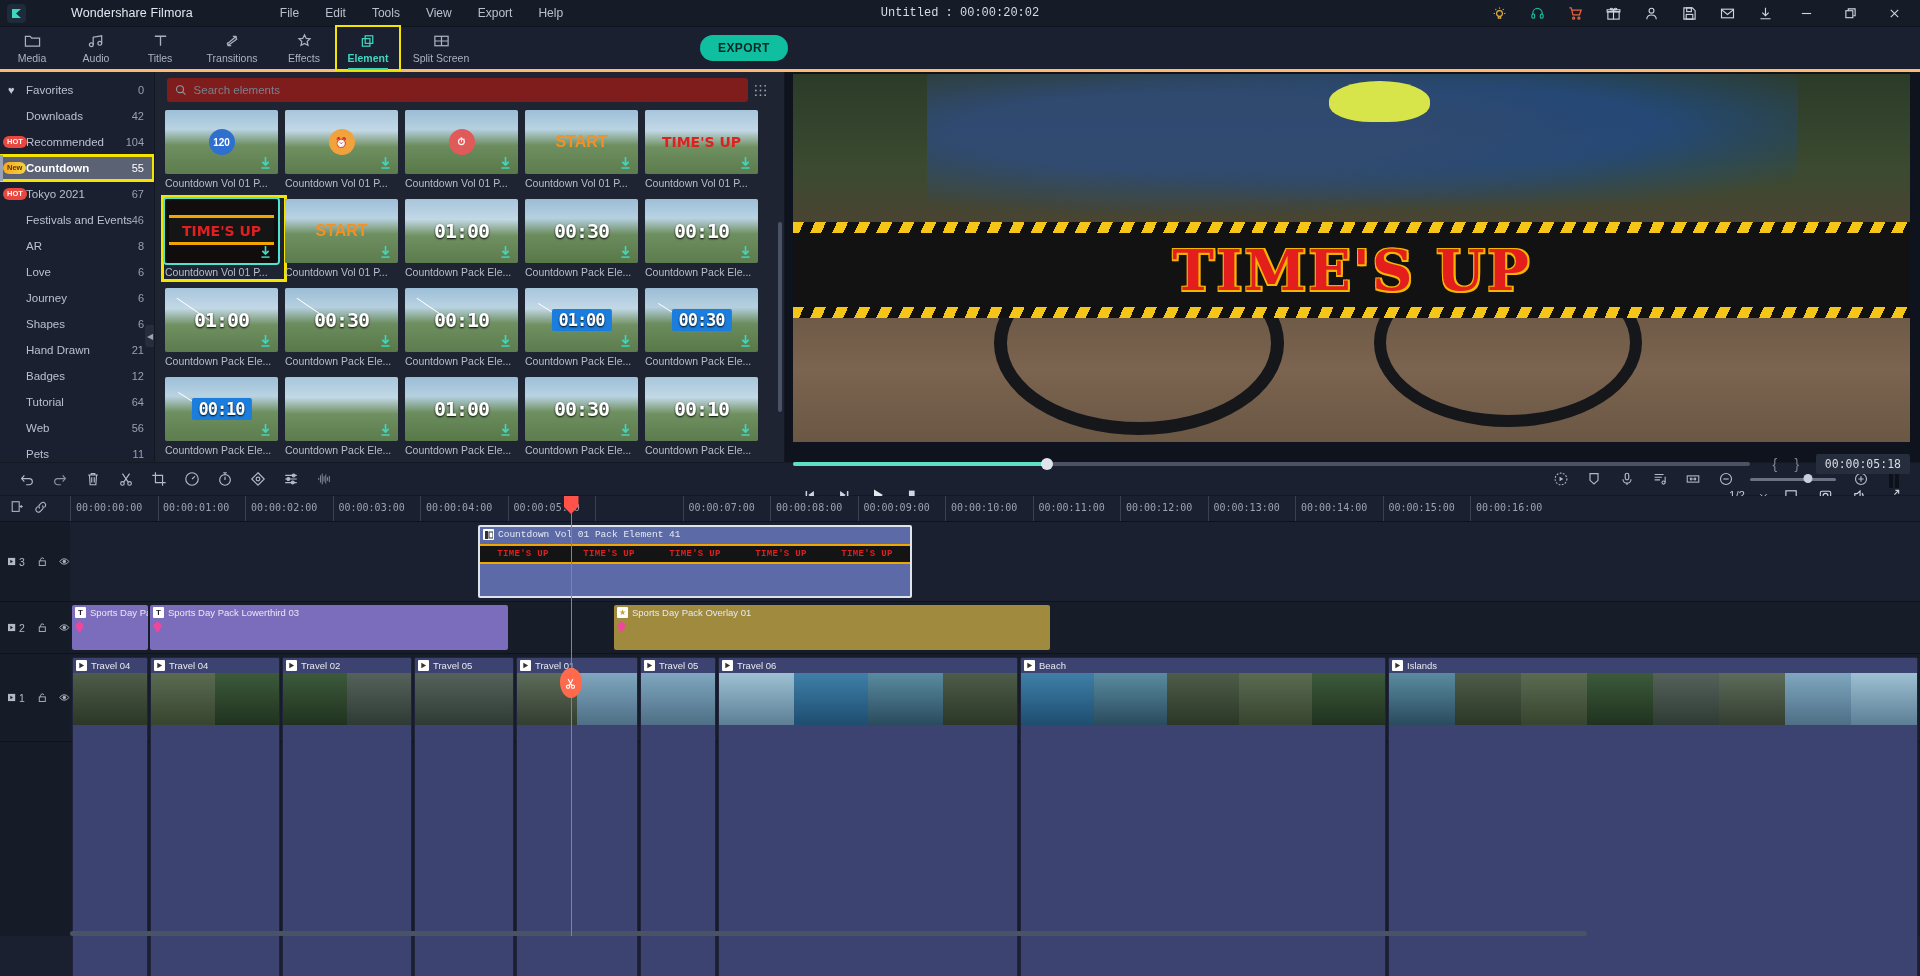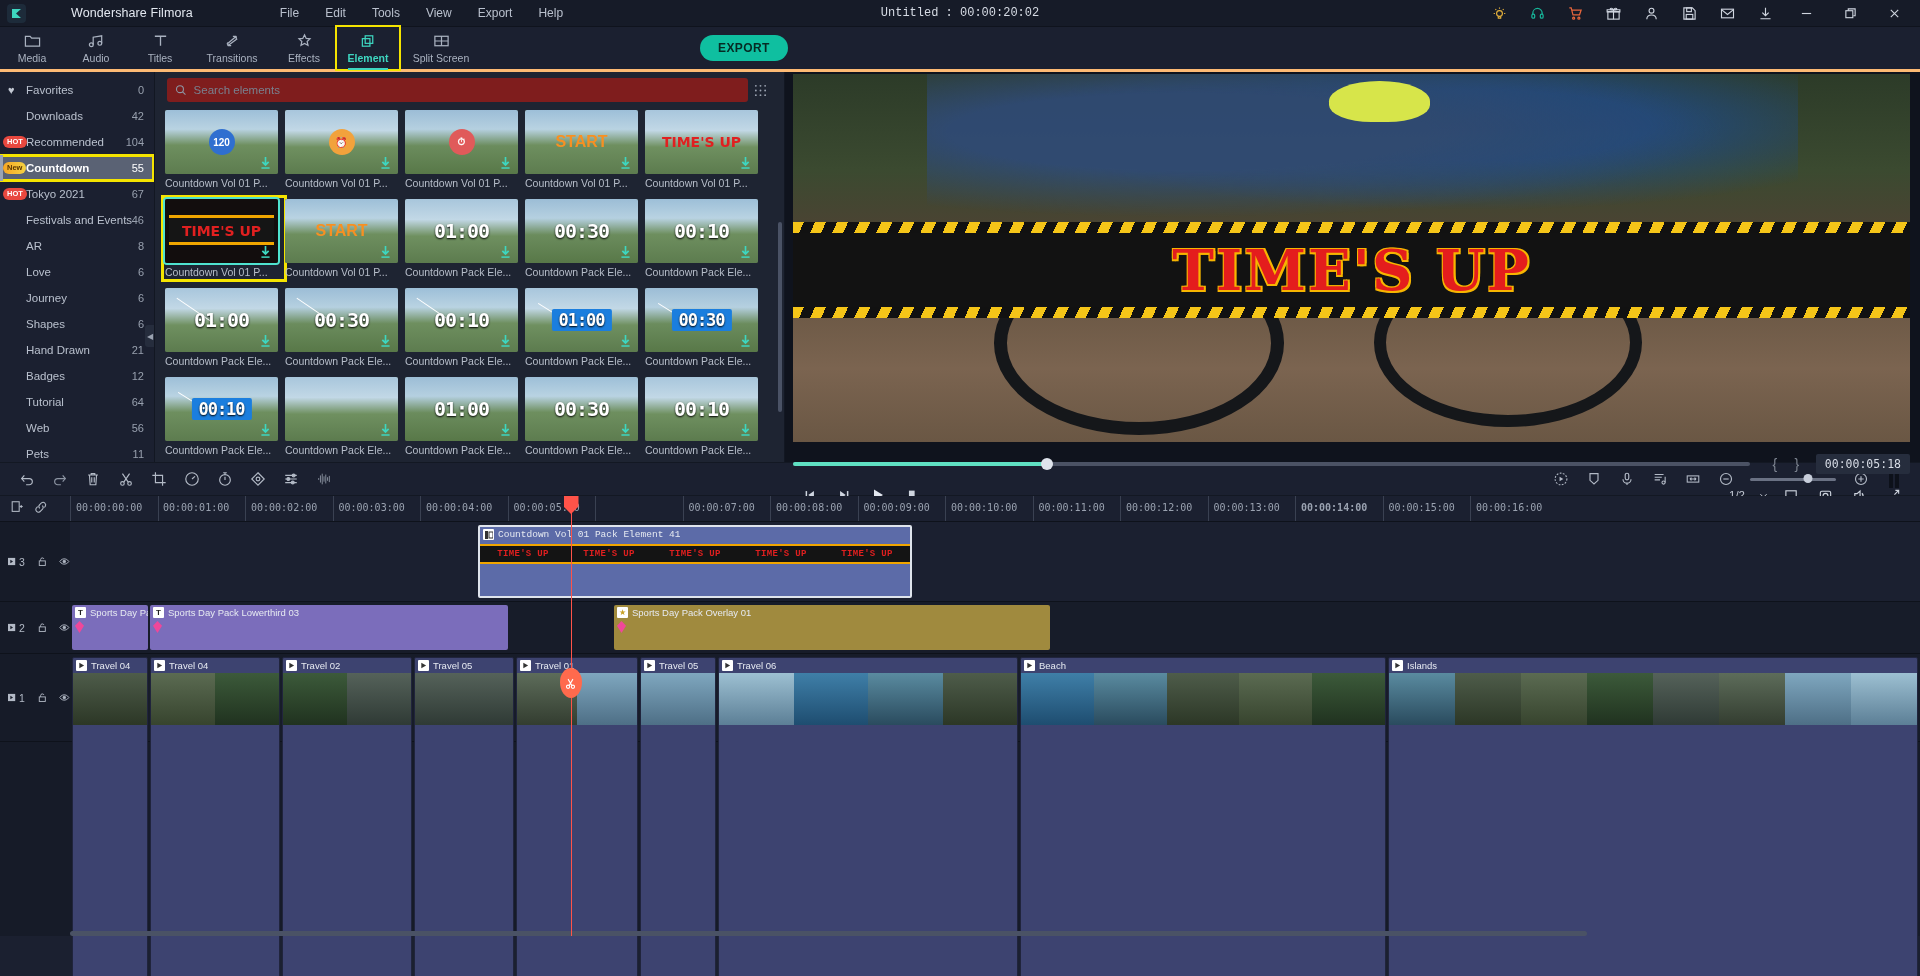"00:00:14:00" div.ticklab { font-weight: bold -> none }
